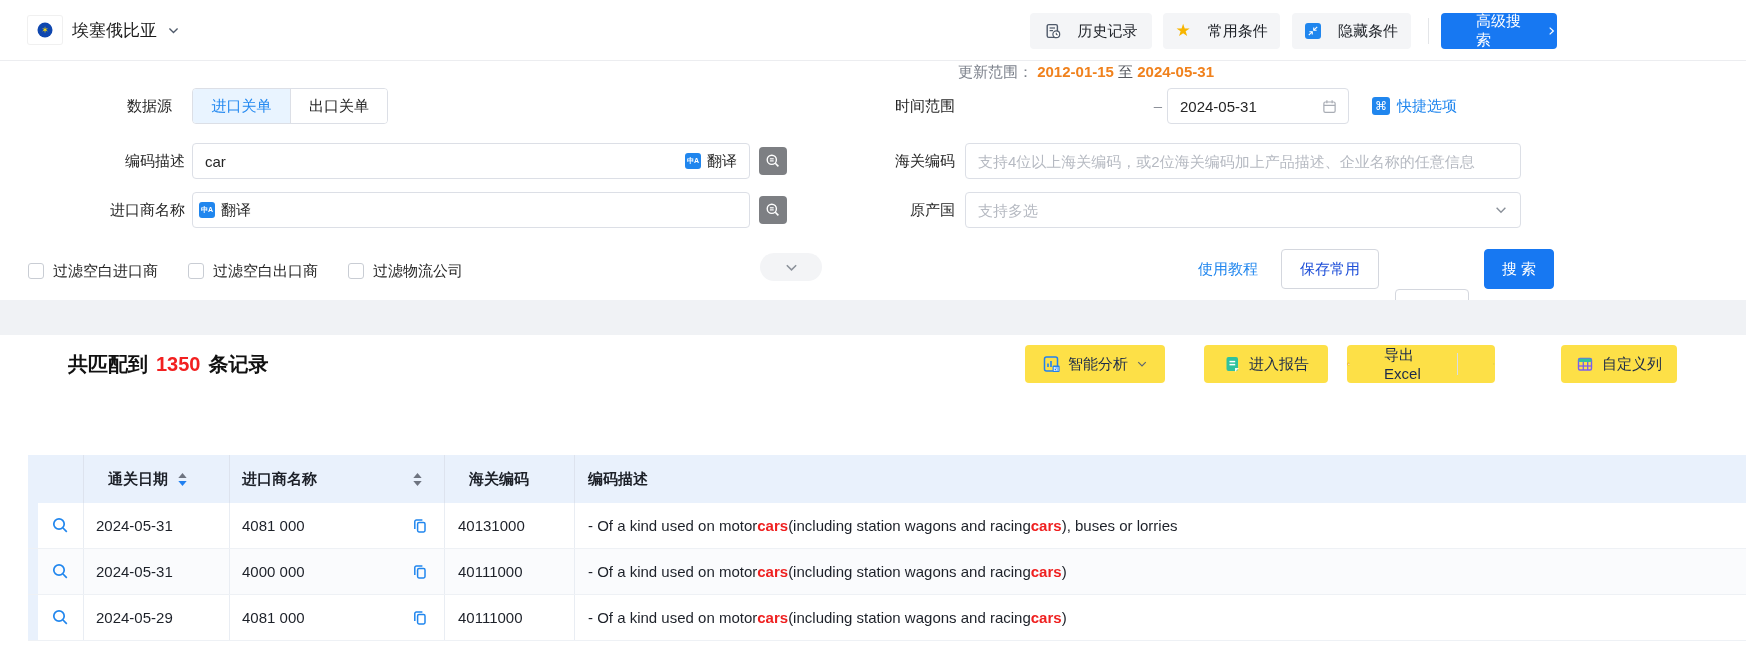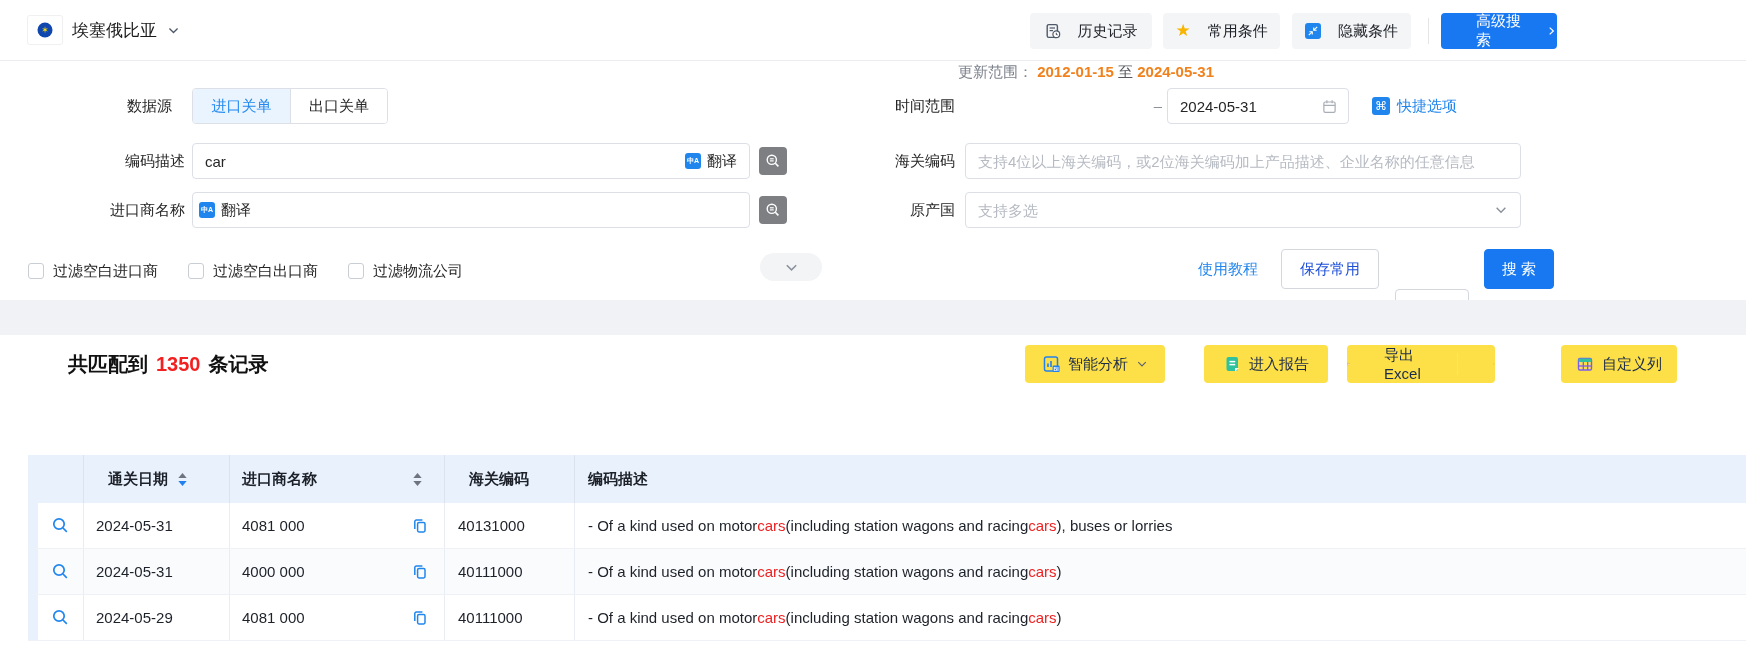"cars" .hl { font-weight: normal -> bold }
